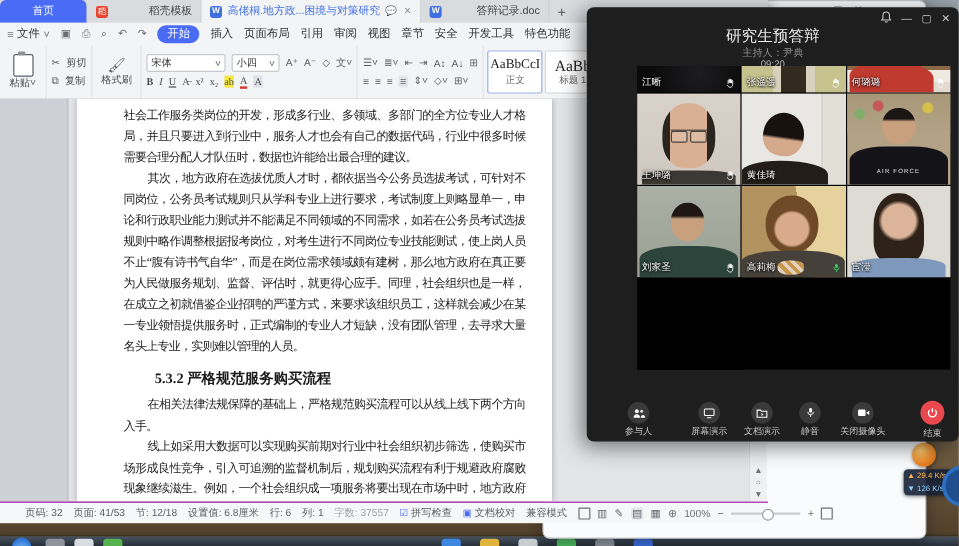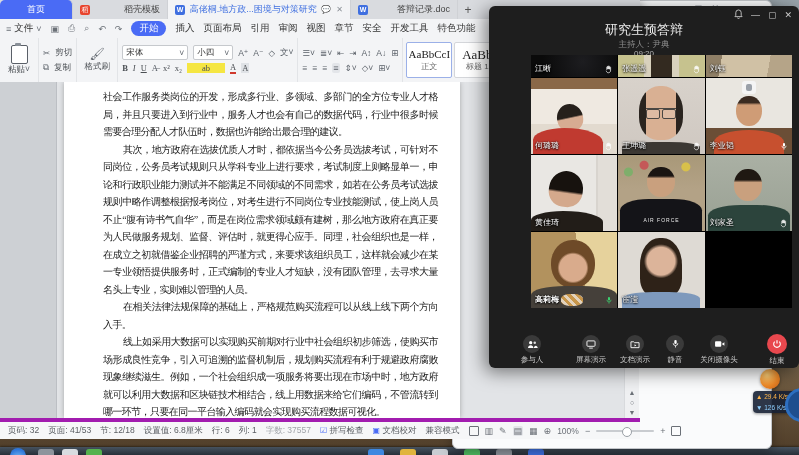"ab" span { padding: 0 15px -> 0 0 }
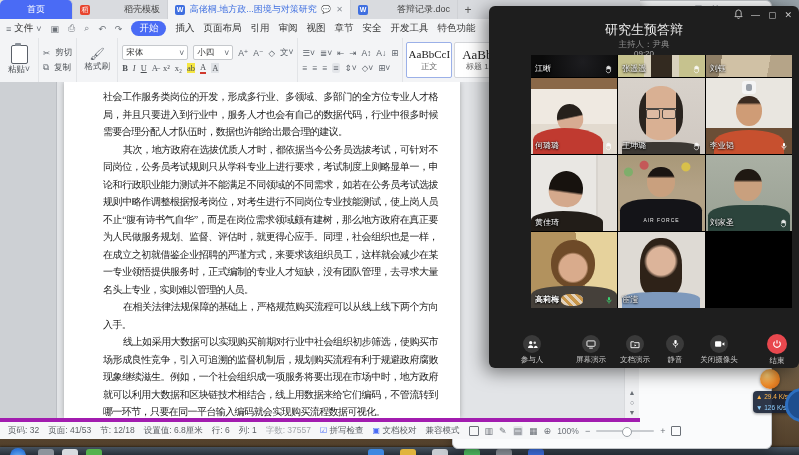"刘钰" div.vt { html: <div> <span>刘钰</span> </div> -> none }
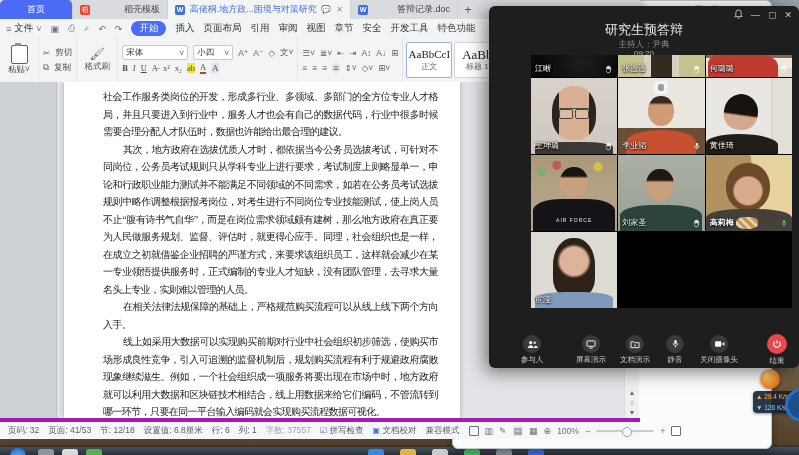"李业韬" div.vt { html: <div> <div> <i></i> </div> <i></i> <i></i> <span>李业韬</span> <span> <svg> <rect></rect> <path></path> </svg> </span> </div> -> none }
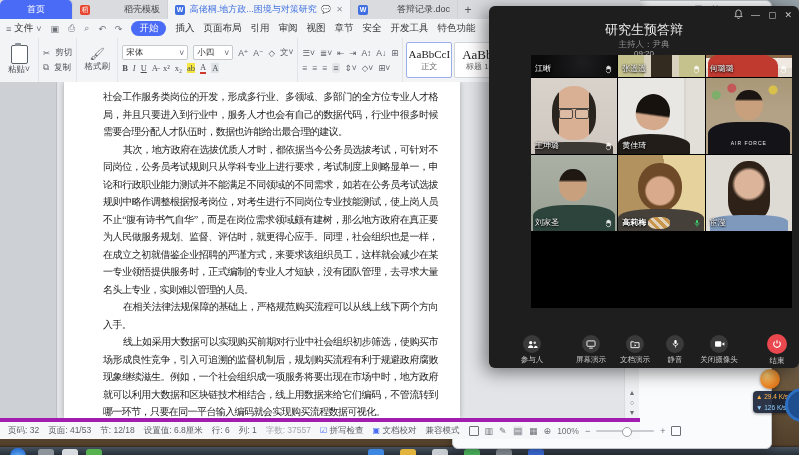"高莉梅" .p10 { font-weight: bold -> none }
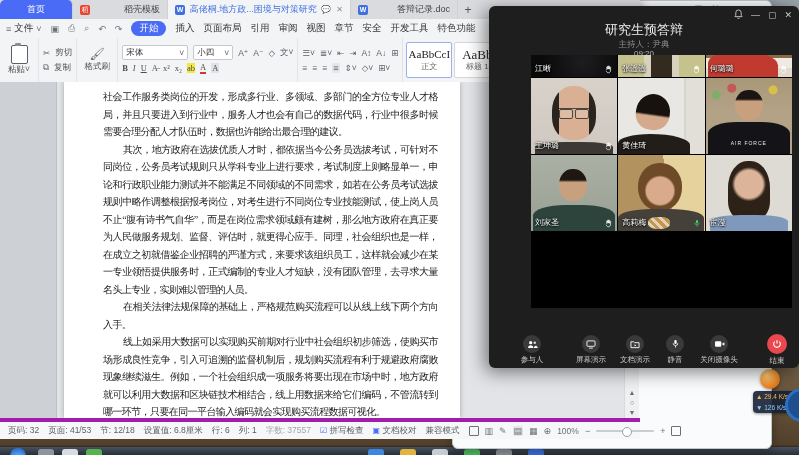"5.3.2 严格规范服务购买流程" div.dhead { html: none -> <div>5.3.2 严格规范服务购买流程</div> }
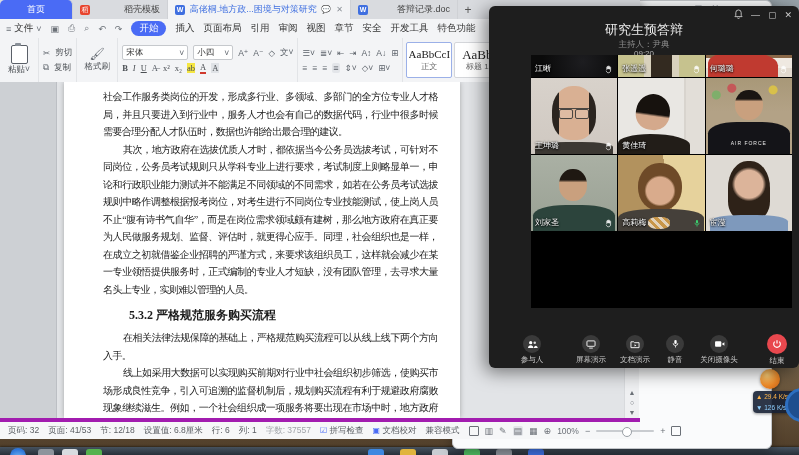"页码: 32" .statusbar { border-top: 4px solid #a21caf -> 1px solid #a21caf; padding: 0 8px -> 0 21px }
